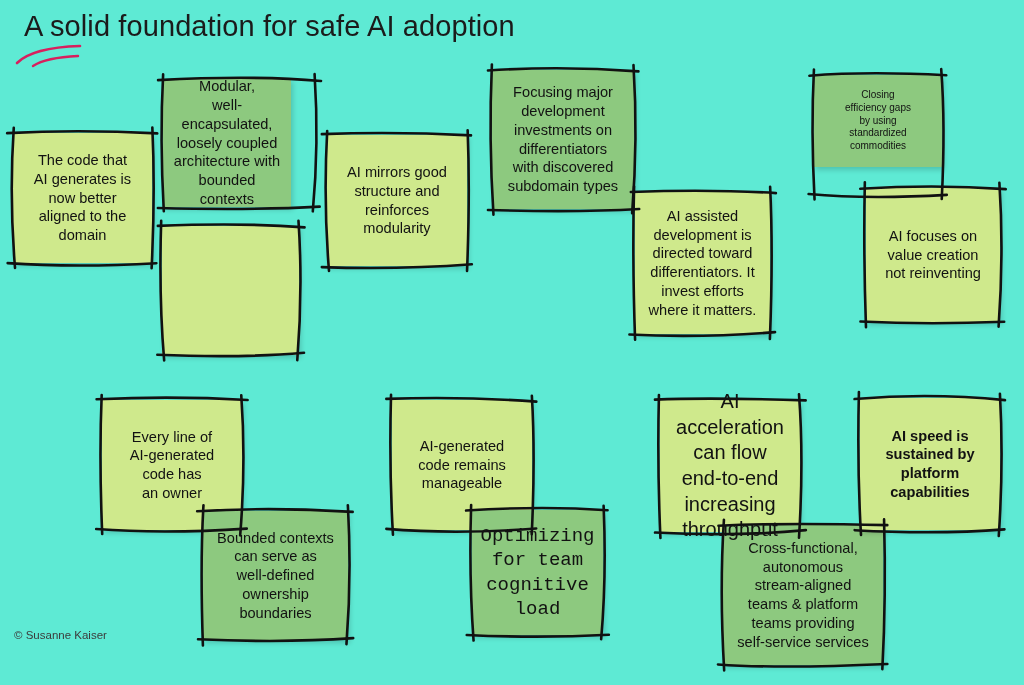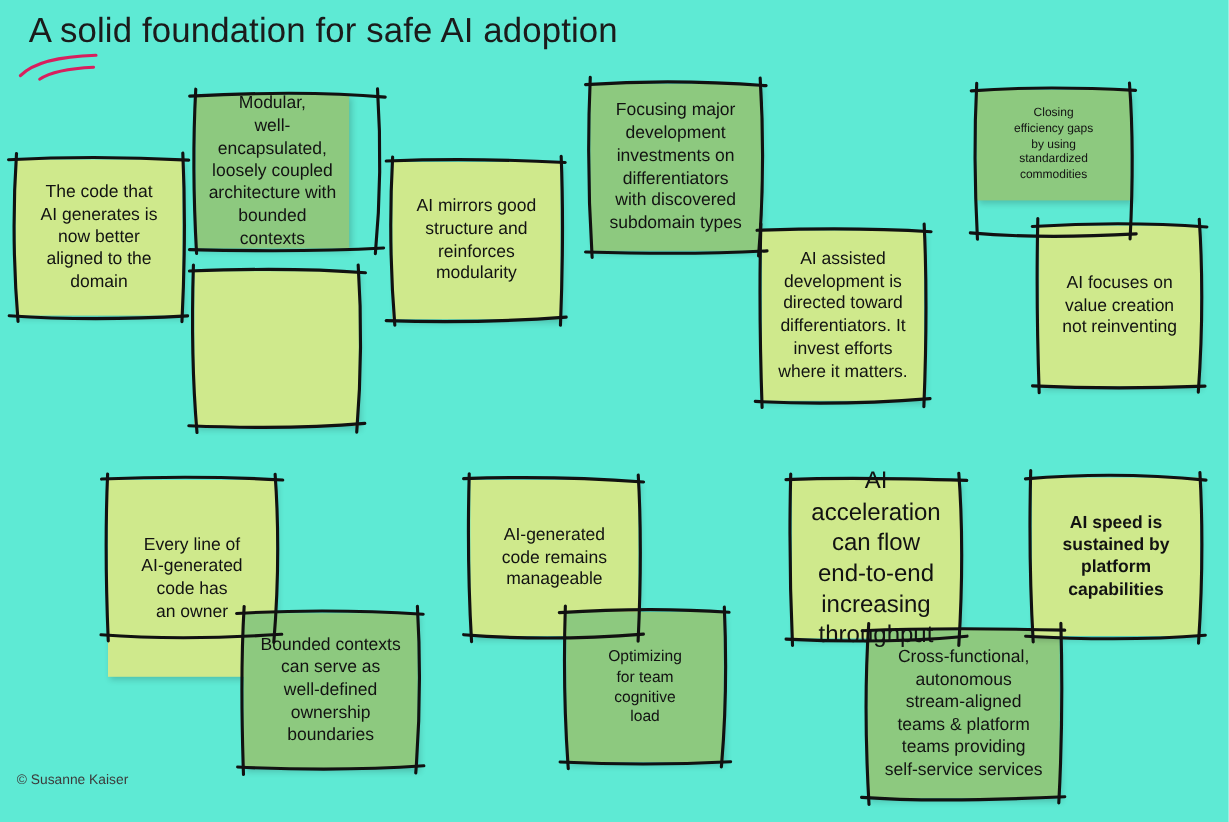"Every line of" div.note { height: 164px -> 130px; left: 90px -> 102px }
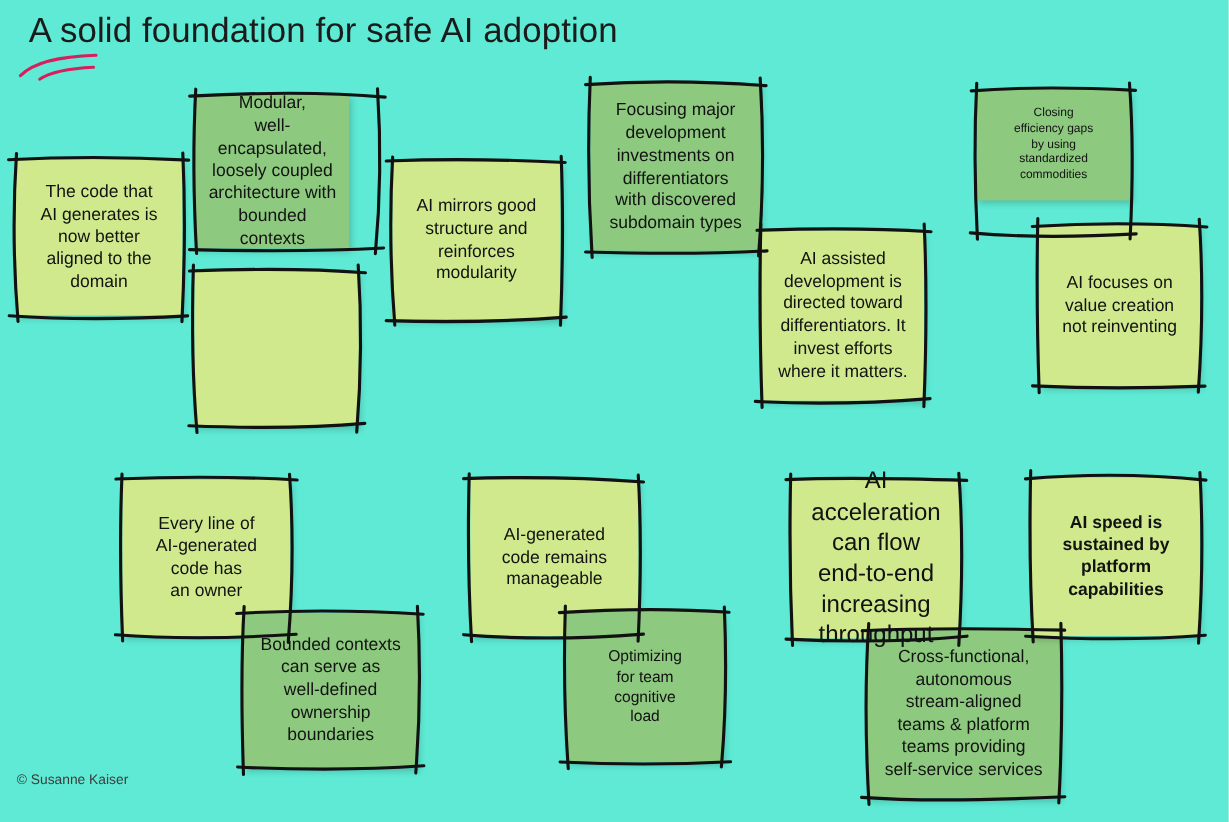"Optimizing" div.note { font-family: none -> Liberation Mono, monospace; font-size: 13px -> 19px }
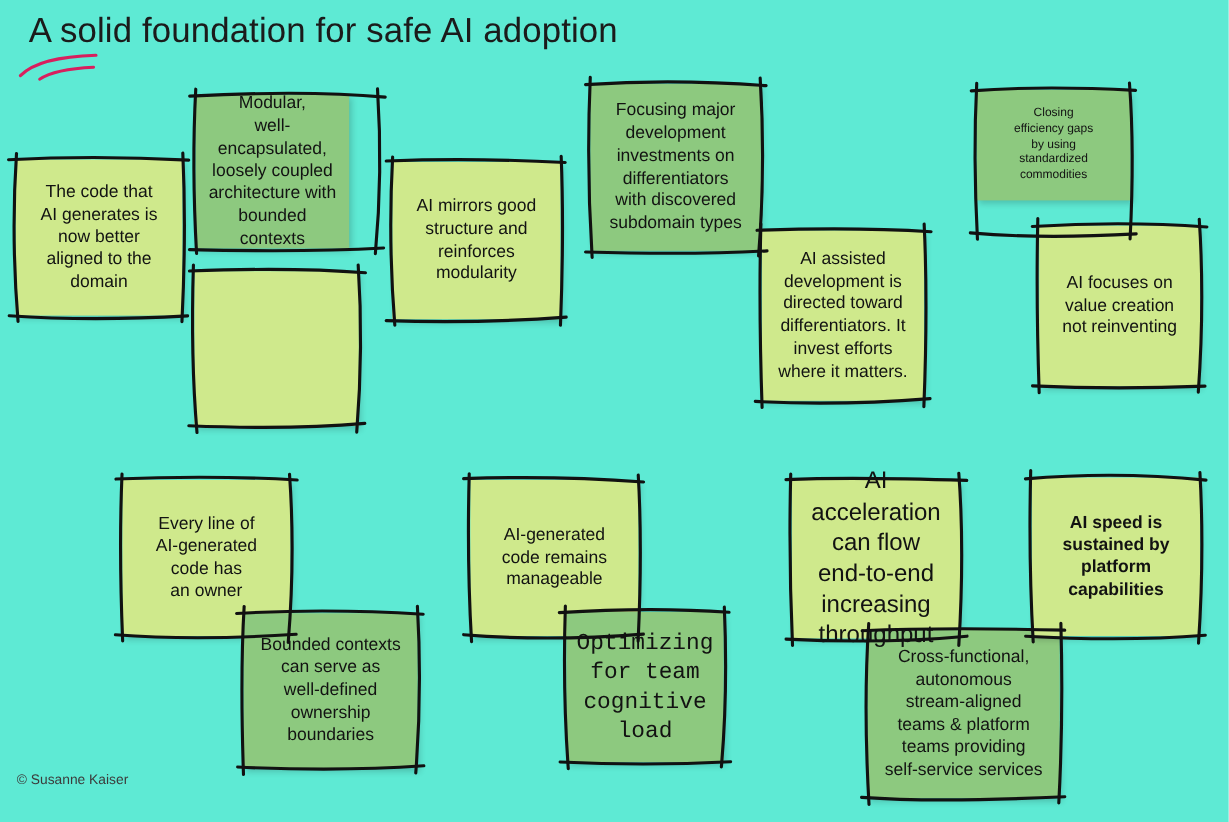"© Susanne Kaiser" #footer-credit { top: 644px -> 629px }
